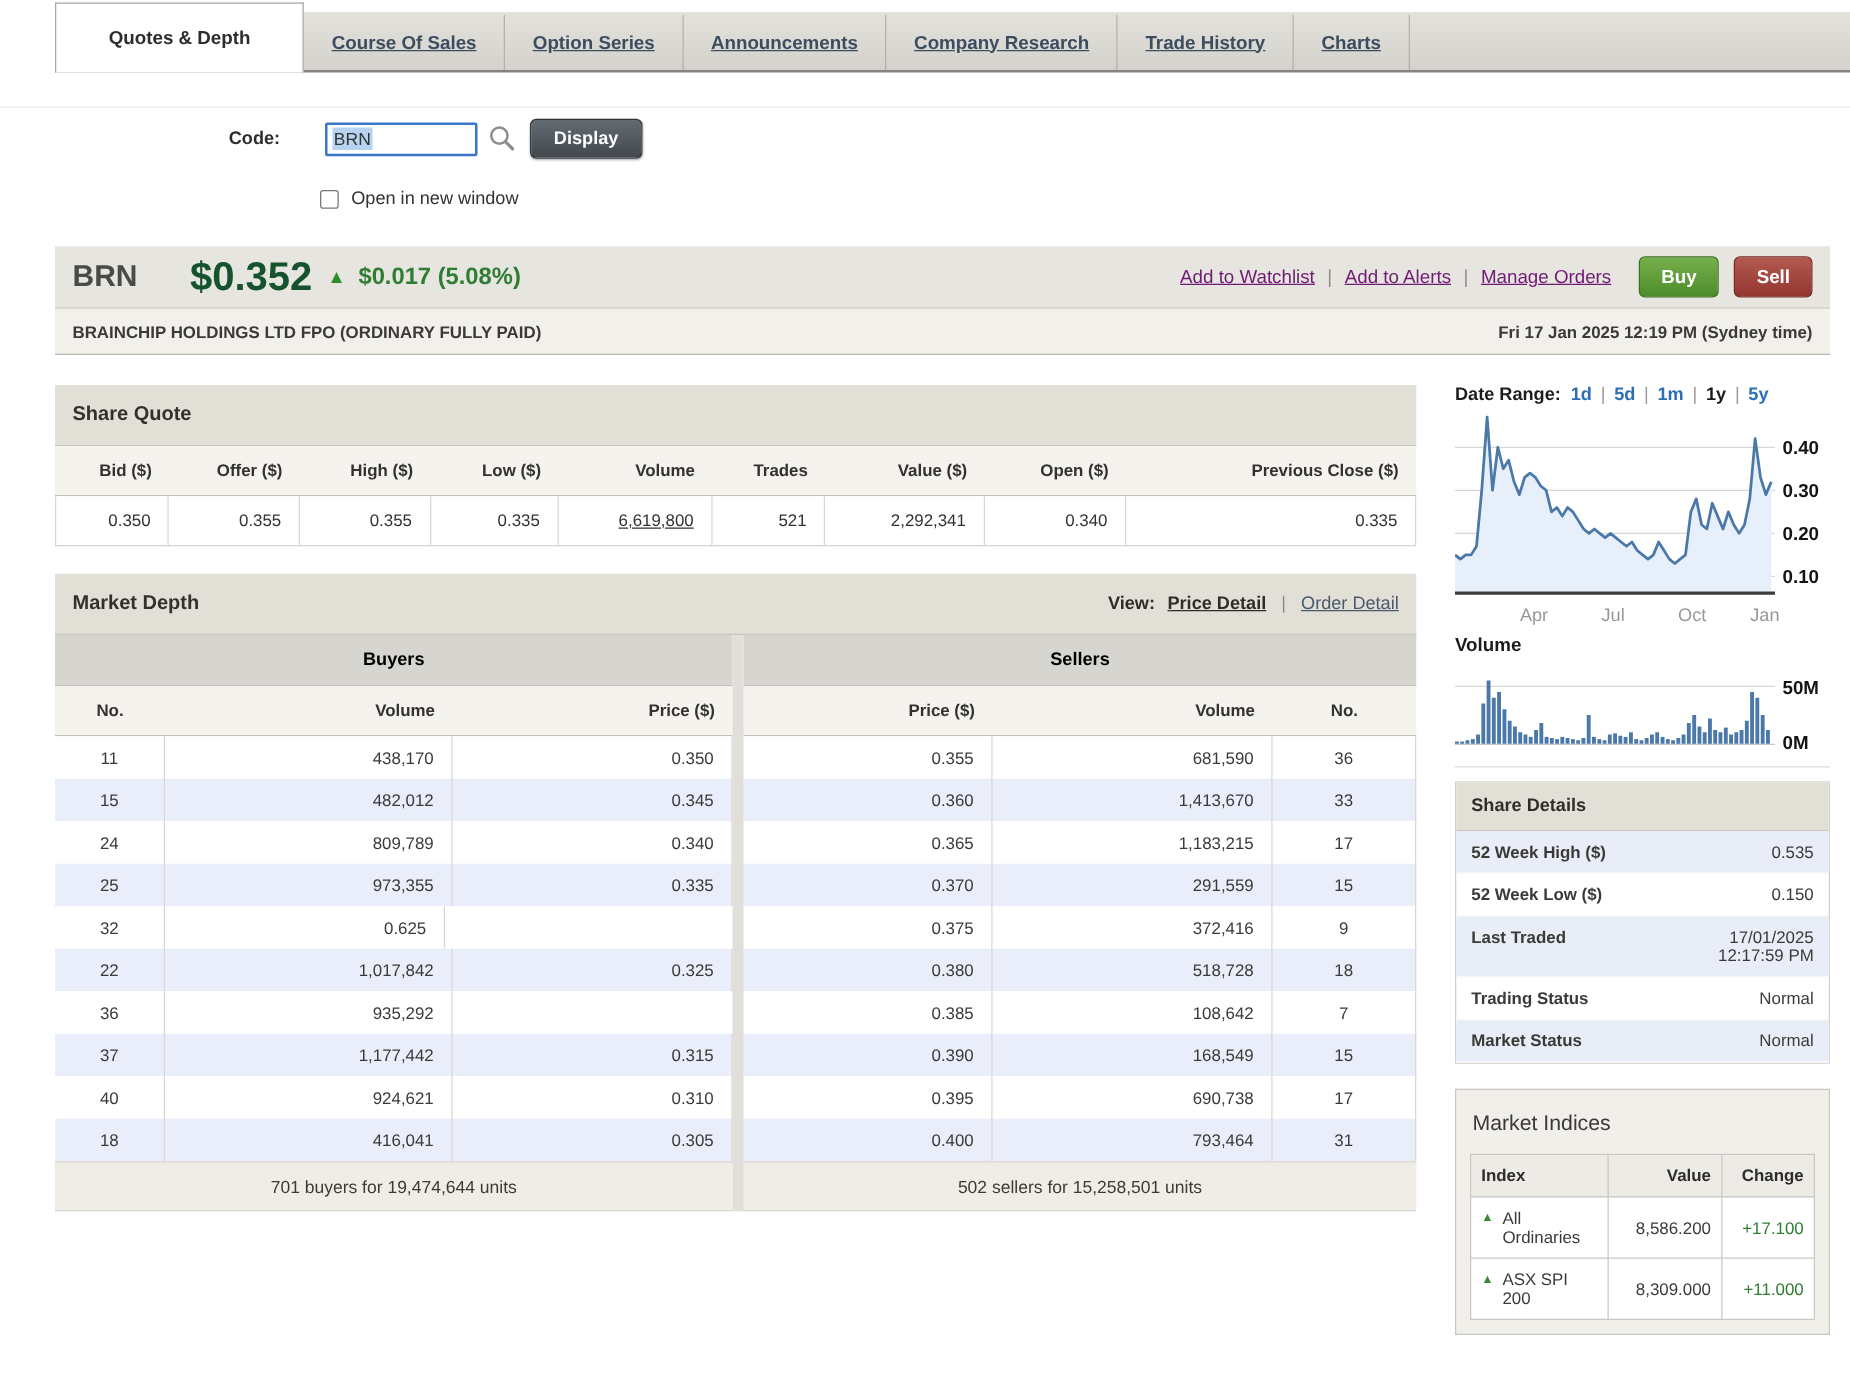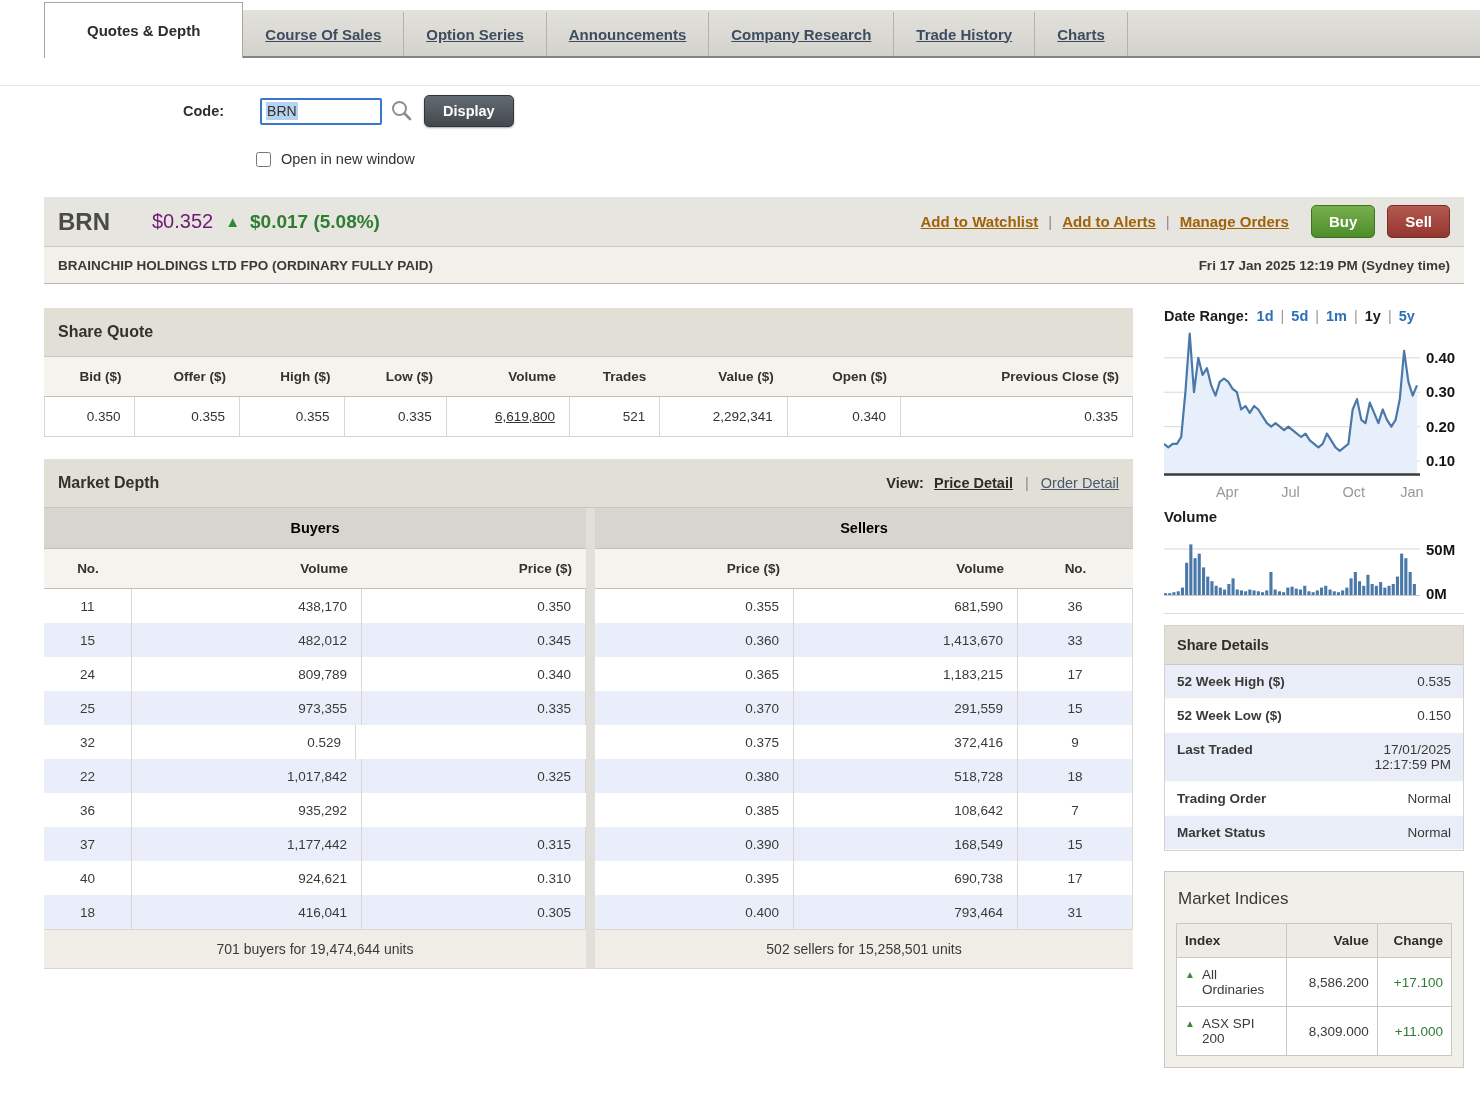"$0.352" .qh-price { color: #701a75 -> #14532d; font-size: 20px -> 32px; font-weight: normal -> bold }
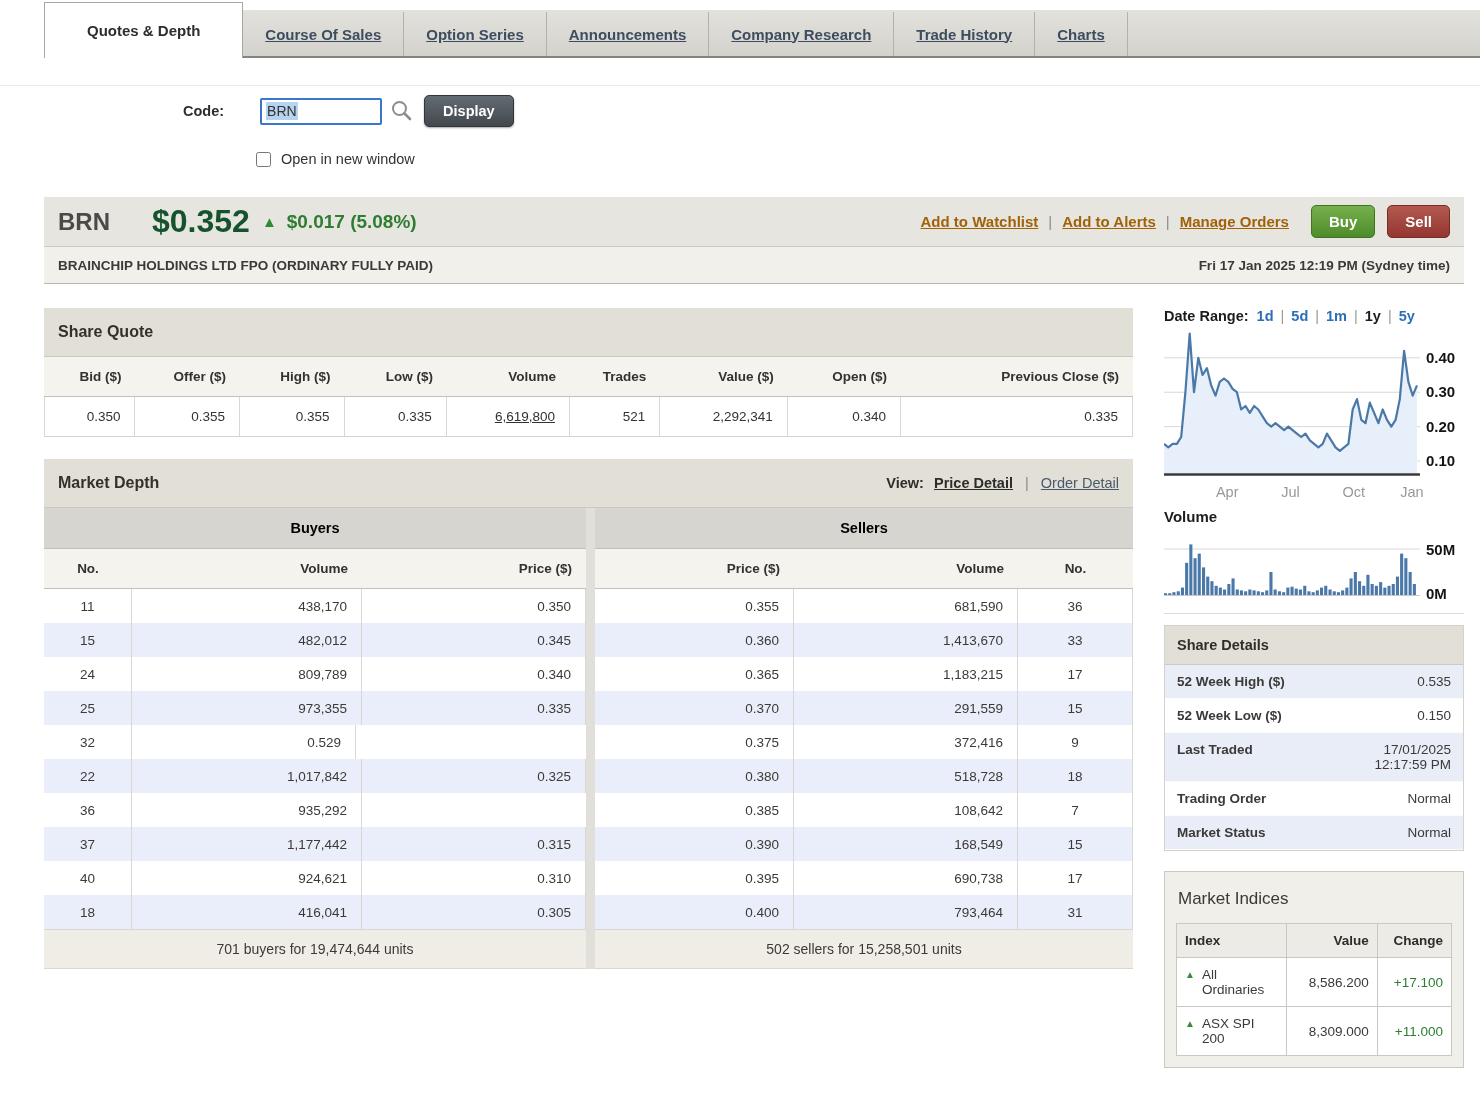"Add to Watchlist" .qh-link { color: #a16207 -> #701a75; font-weight: bold -> none }
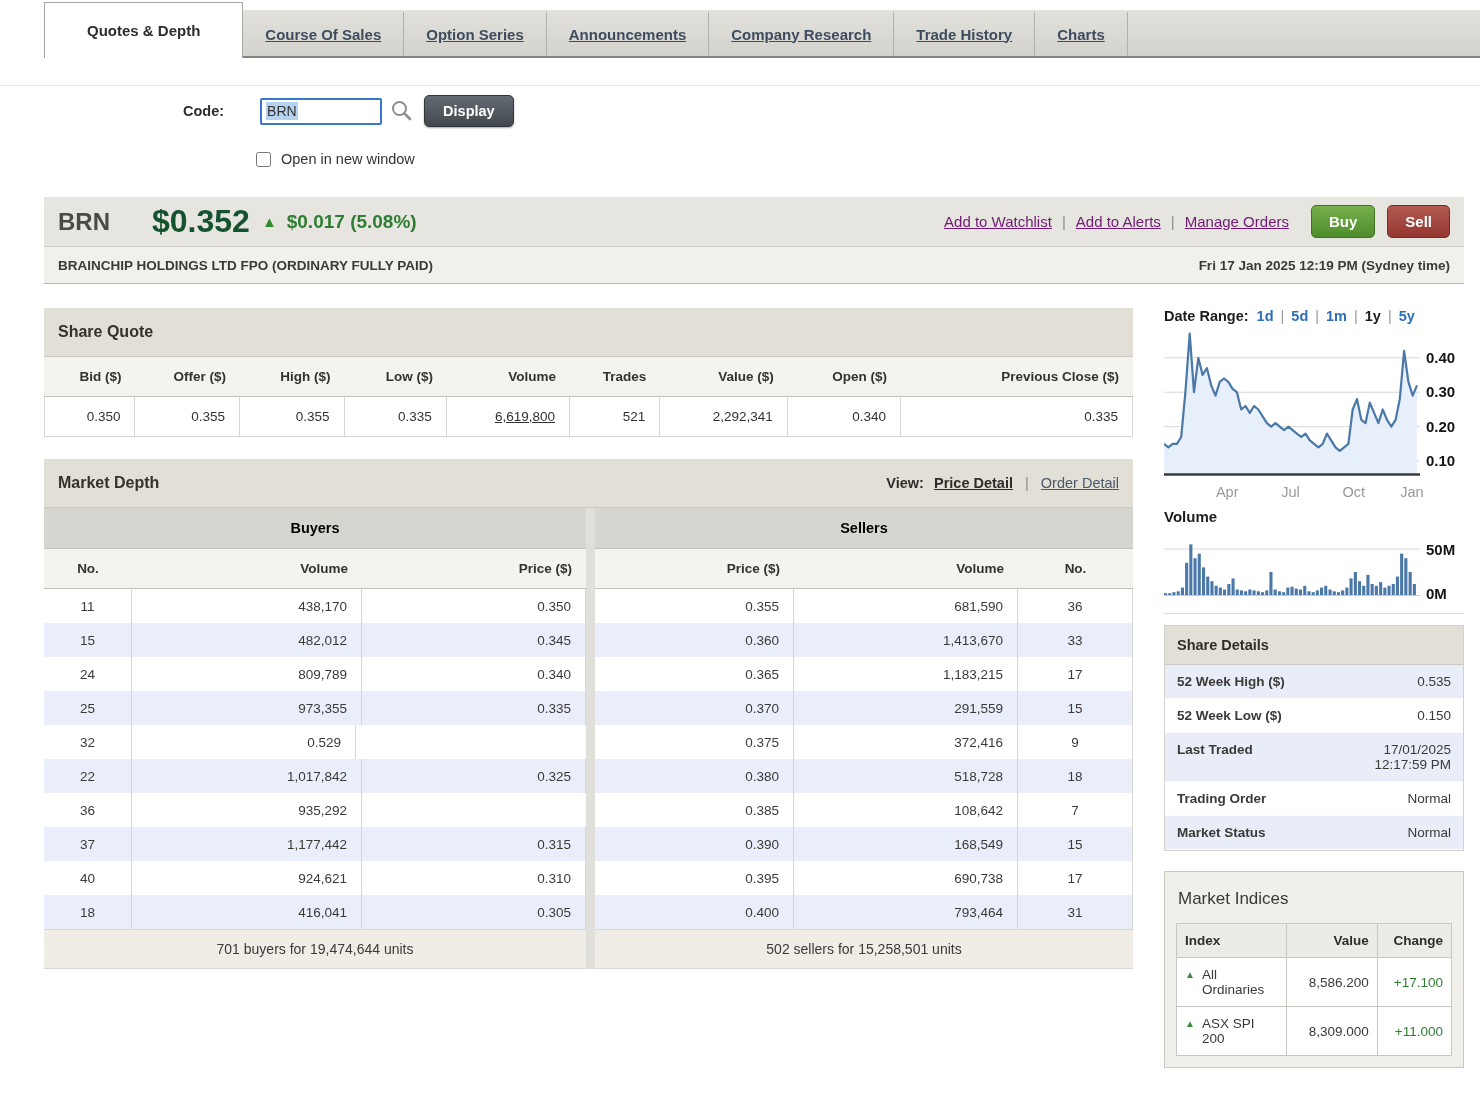"0.529" div.d-cell { text: 0.529 -> 0.625 }
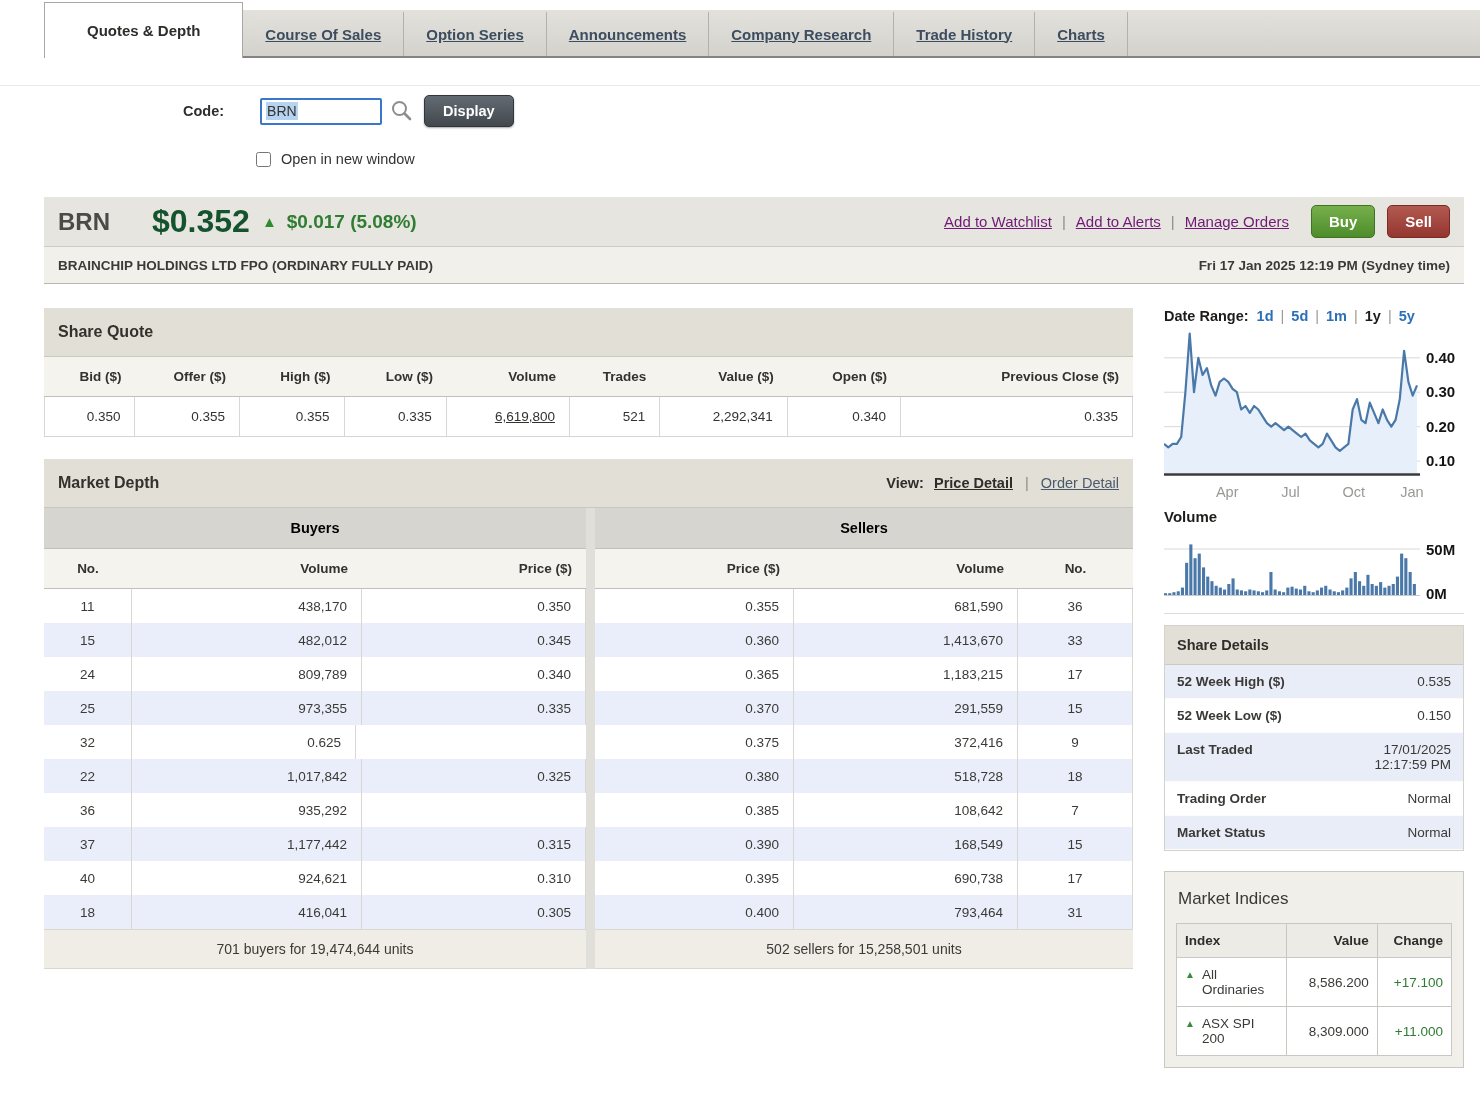"Trading Order" span.sd-label { text: Order -> Status }
